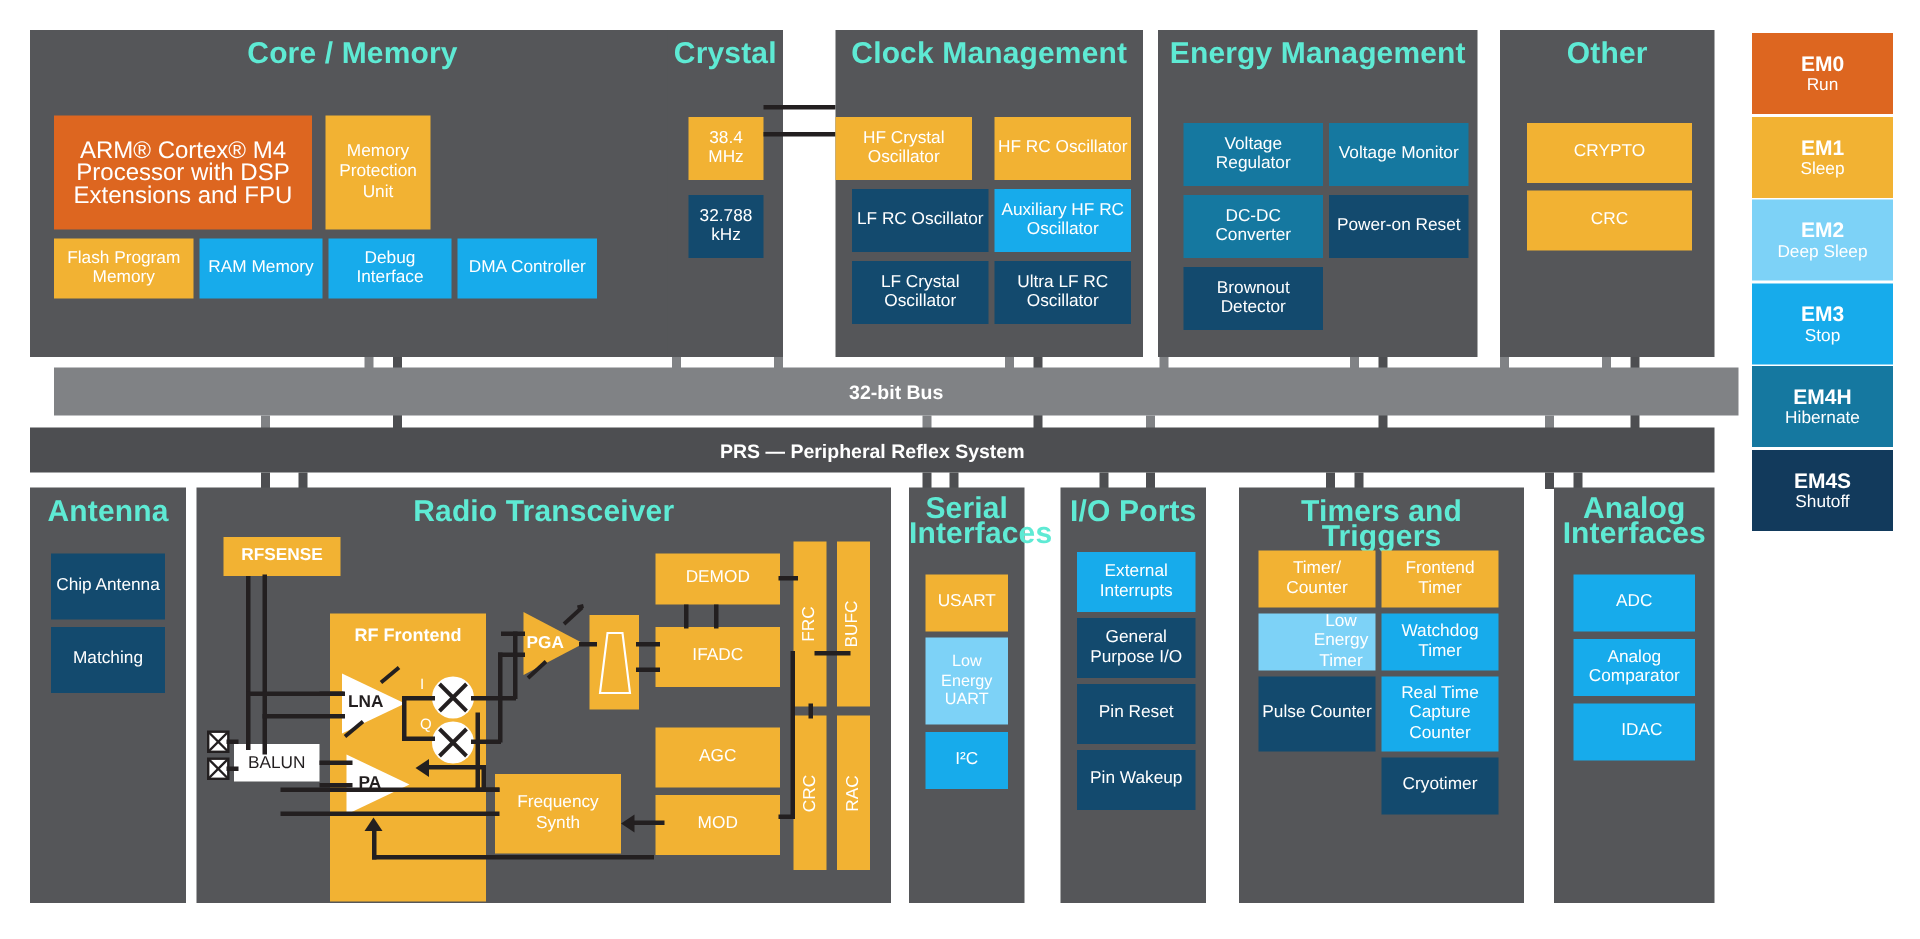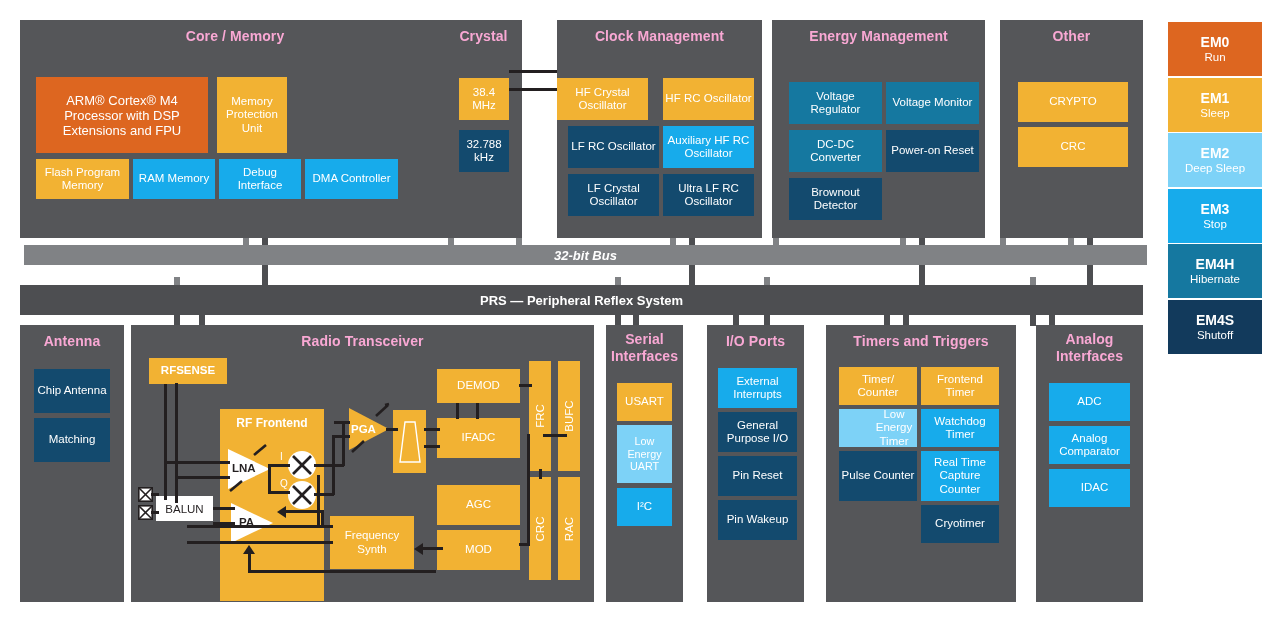"Core / Memory" .panel-title { color: #f9a8d4 -> #5eead4; font-size: 14px -> 20px }
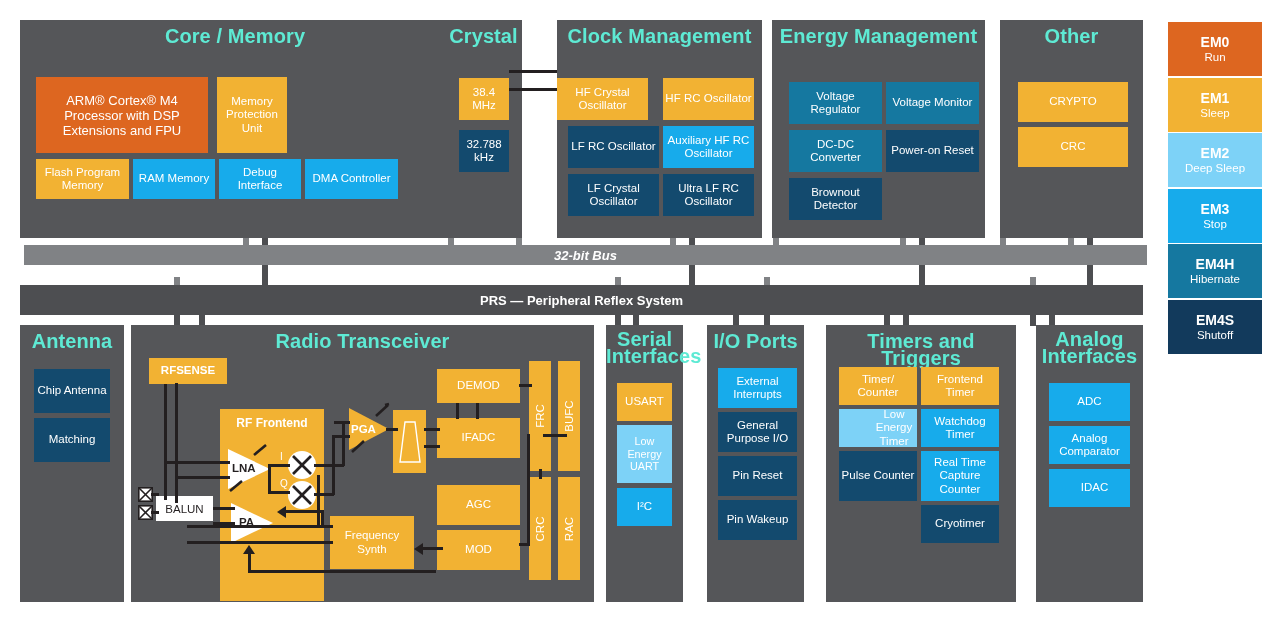"ARM® Cortex® M4 Processor with" .blk.big { font-size: 13px -> 16px }
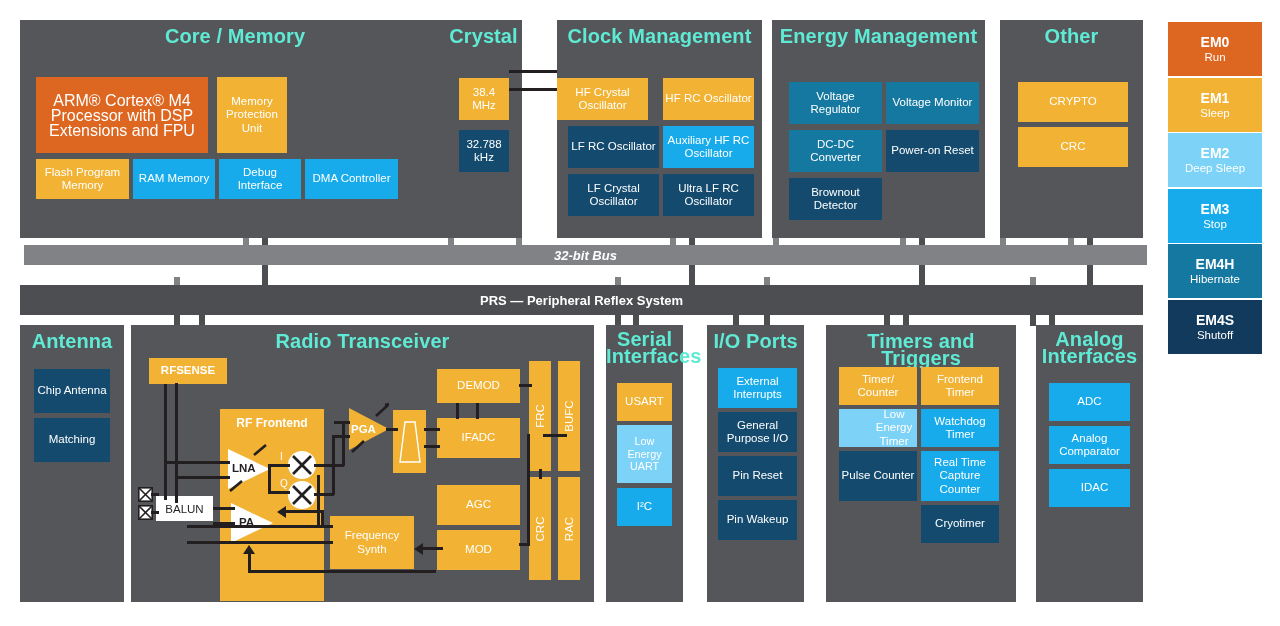"32-bit Bus" div.busbar { font-style: italic -> none; height: 20px -> 32px; left: 24px -> 36px }
